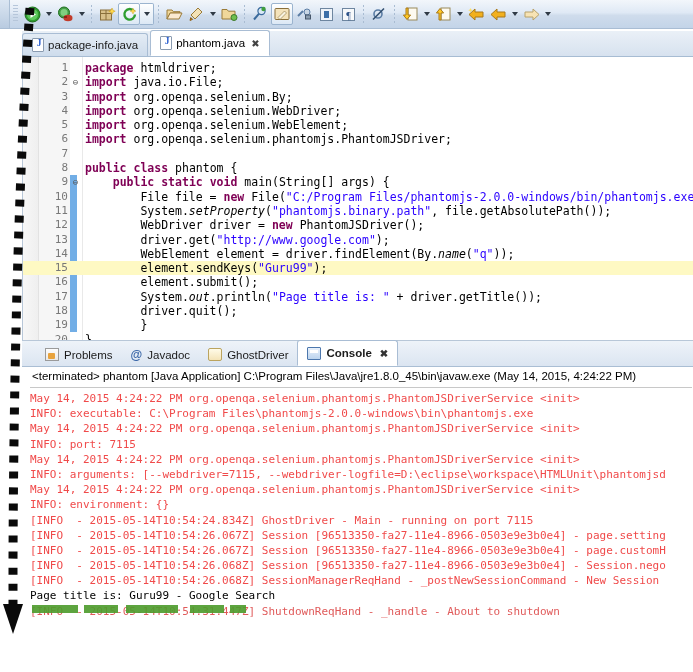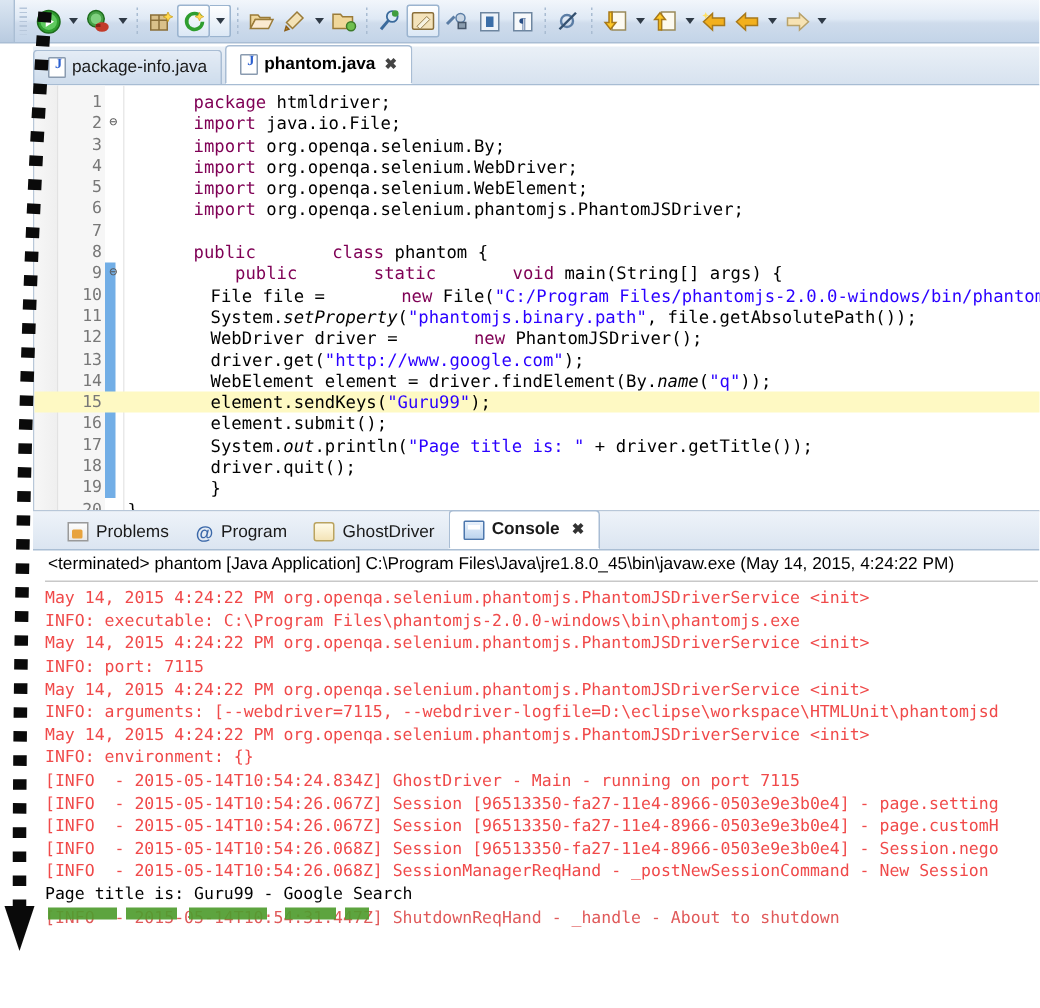"phantom.java" .tab.active { font-weight: bold -> normal }
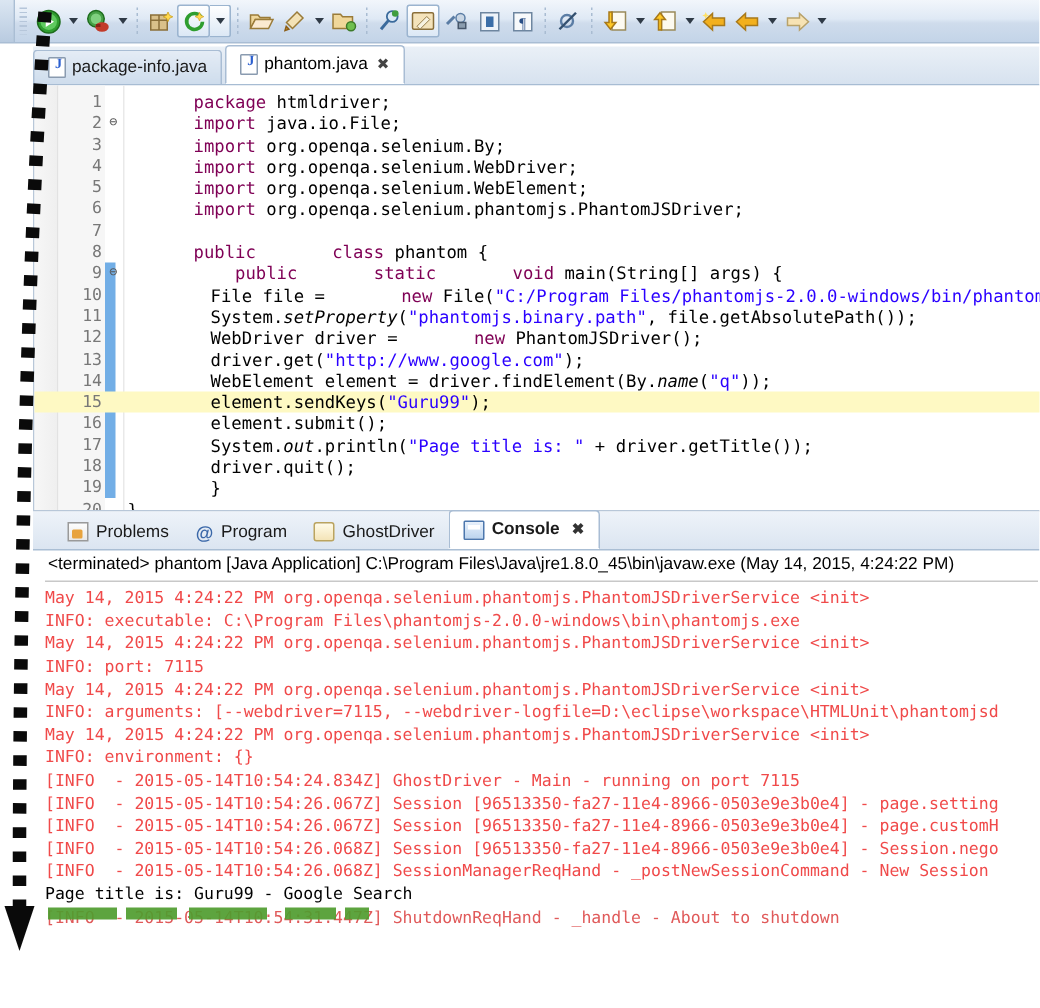"package" .kw { font-weight: normal -> bold; margin-left: 44px -> none }
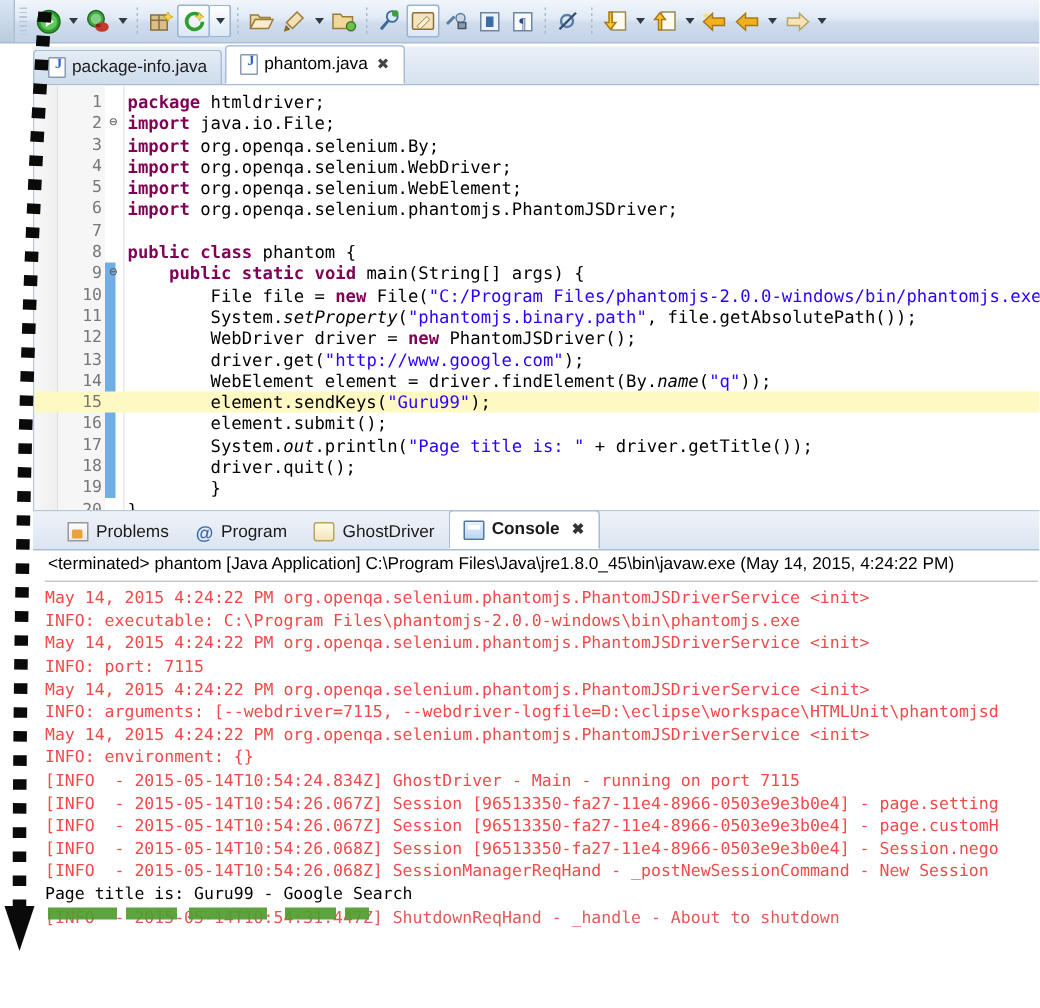"Program" span { text: Program -> Javadoc }
